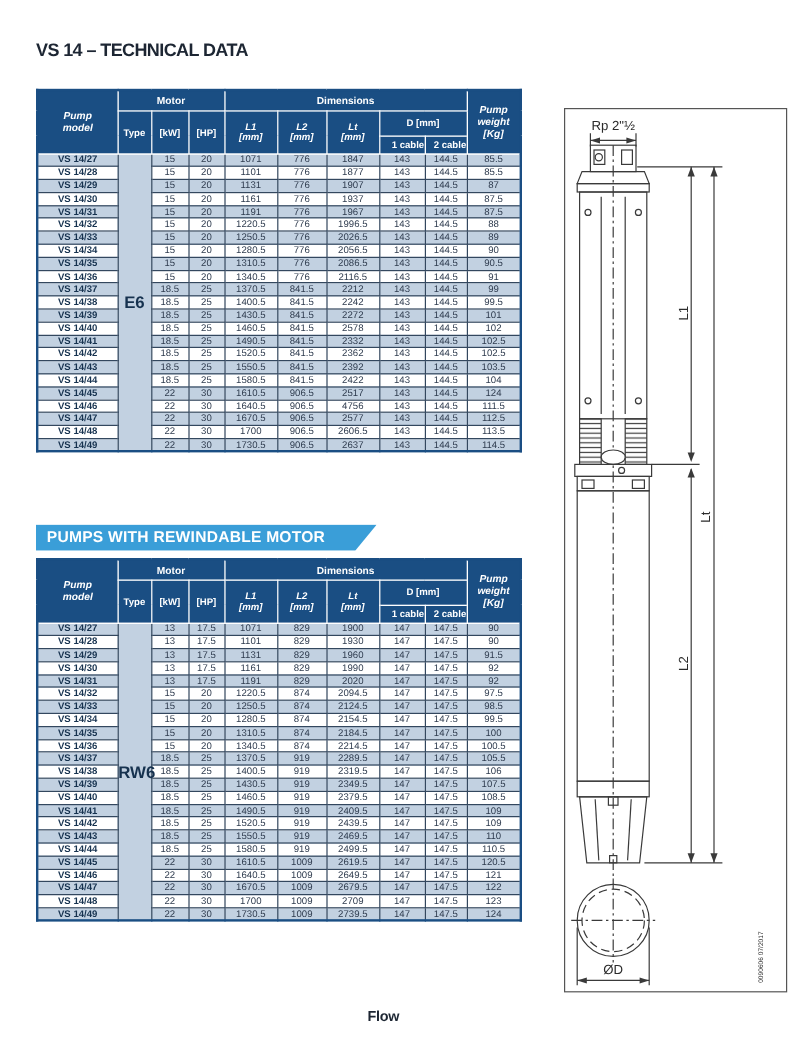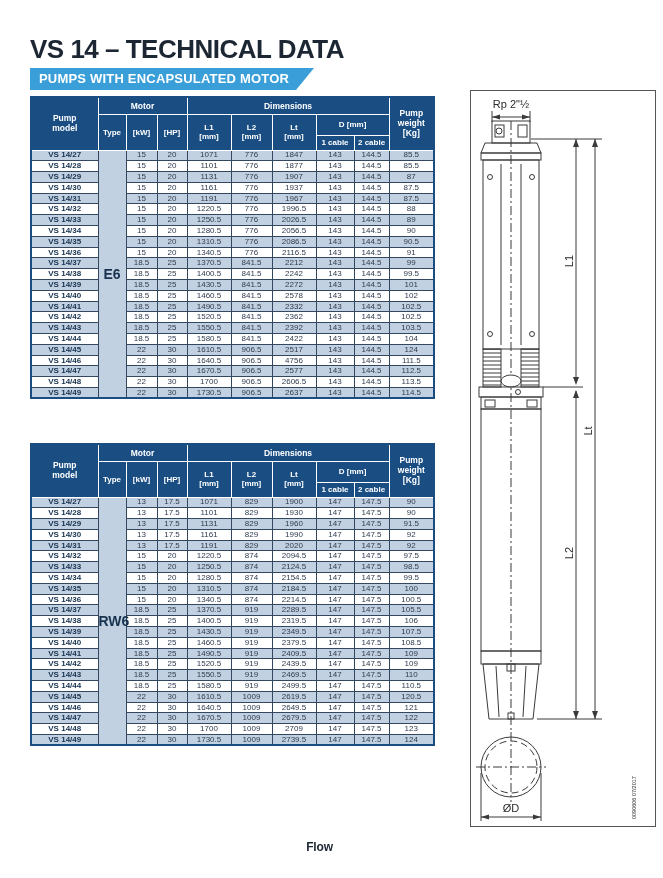"VS 14 – TECHNICAL DATA" .page-title { font-size: 26px -> 15px }
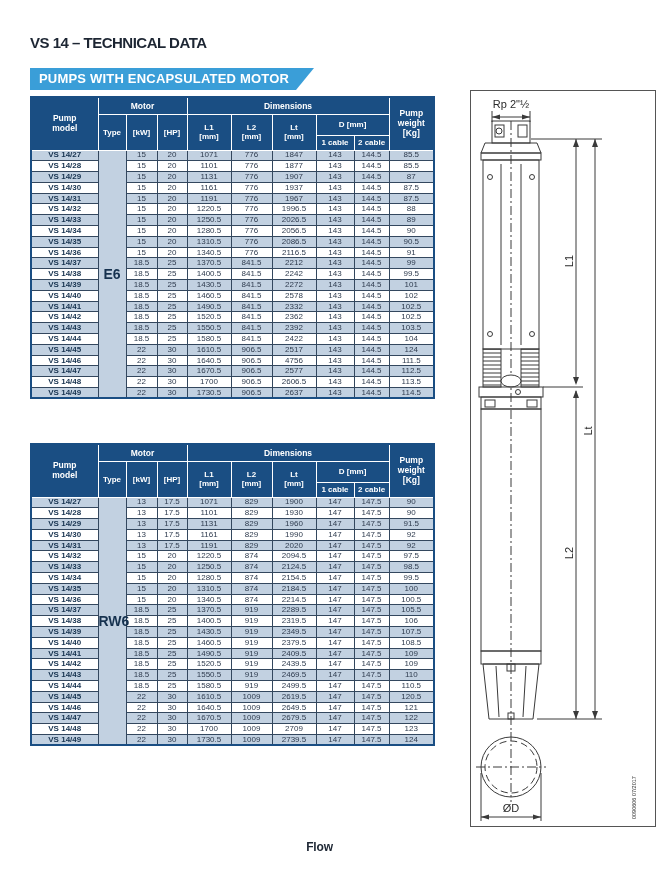"PUMPS WITH ENCAPSULATED MOTOR" div.banner { html: <div>PUMPS WITH ENCAPSULATED MOTOR</div> -> none }
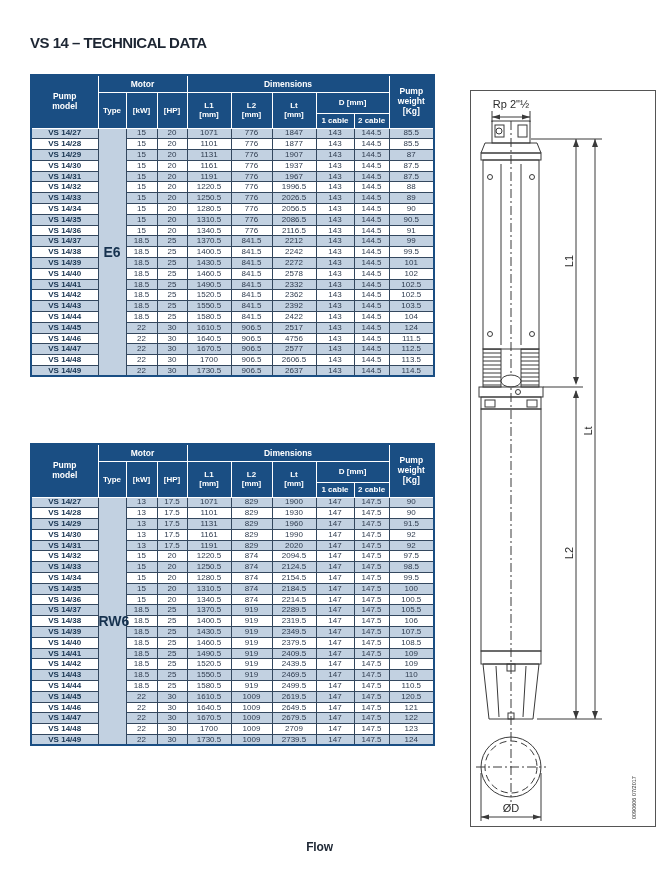"Pump" .data-table th.pre { font-style: none -> italic }
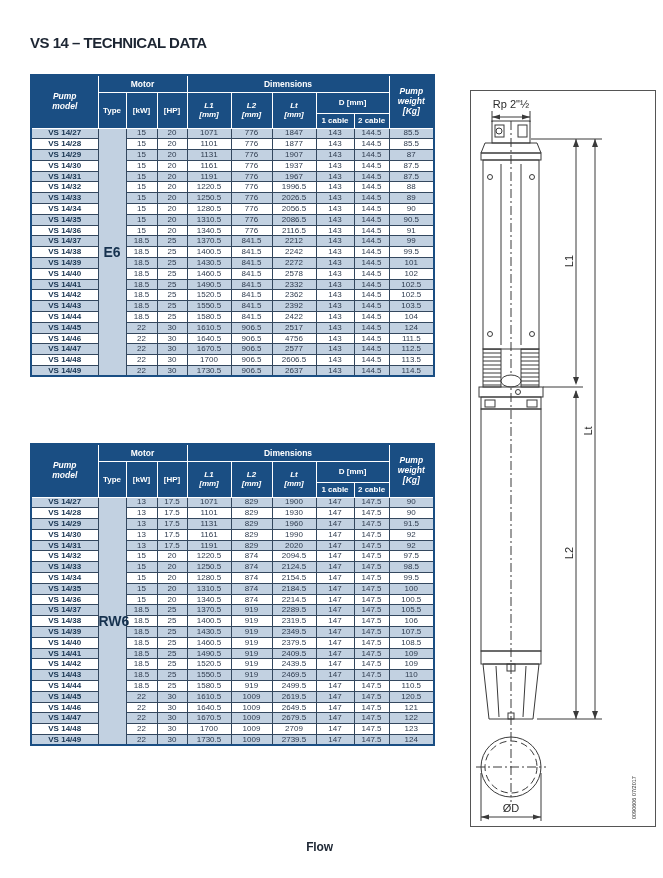"1 cable" .data-table thead tr:nth-child(3) th { text-align: none -> right }
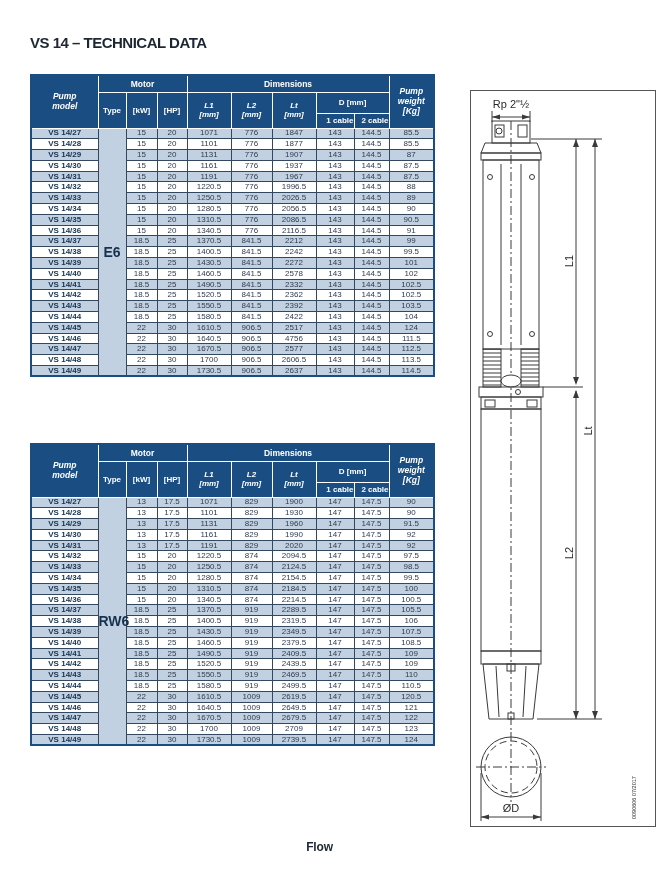"PUMPS WITH REWINDABLE MOTOR" div.banner { html: none -> <div>PUMPS WITH REWINDABLE MOTOR</div> }
